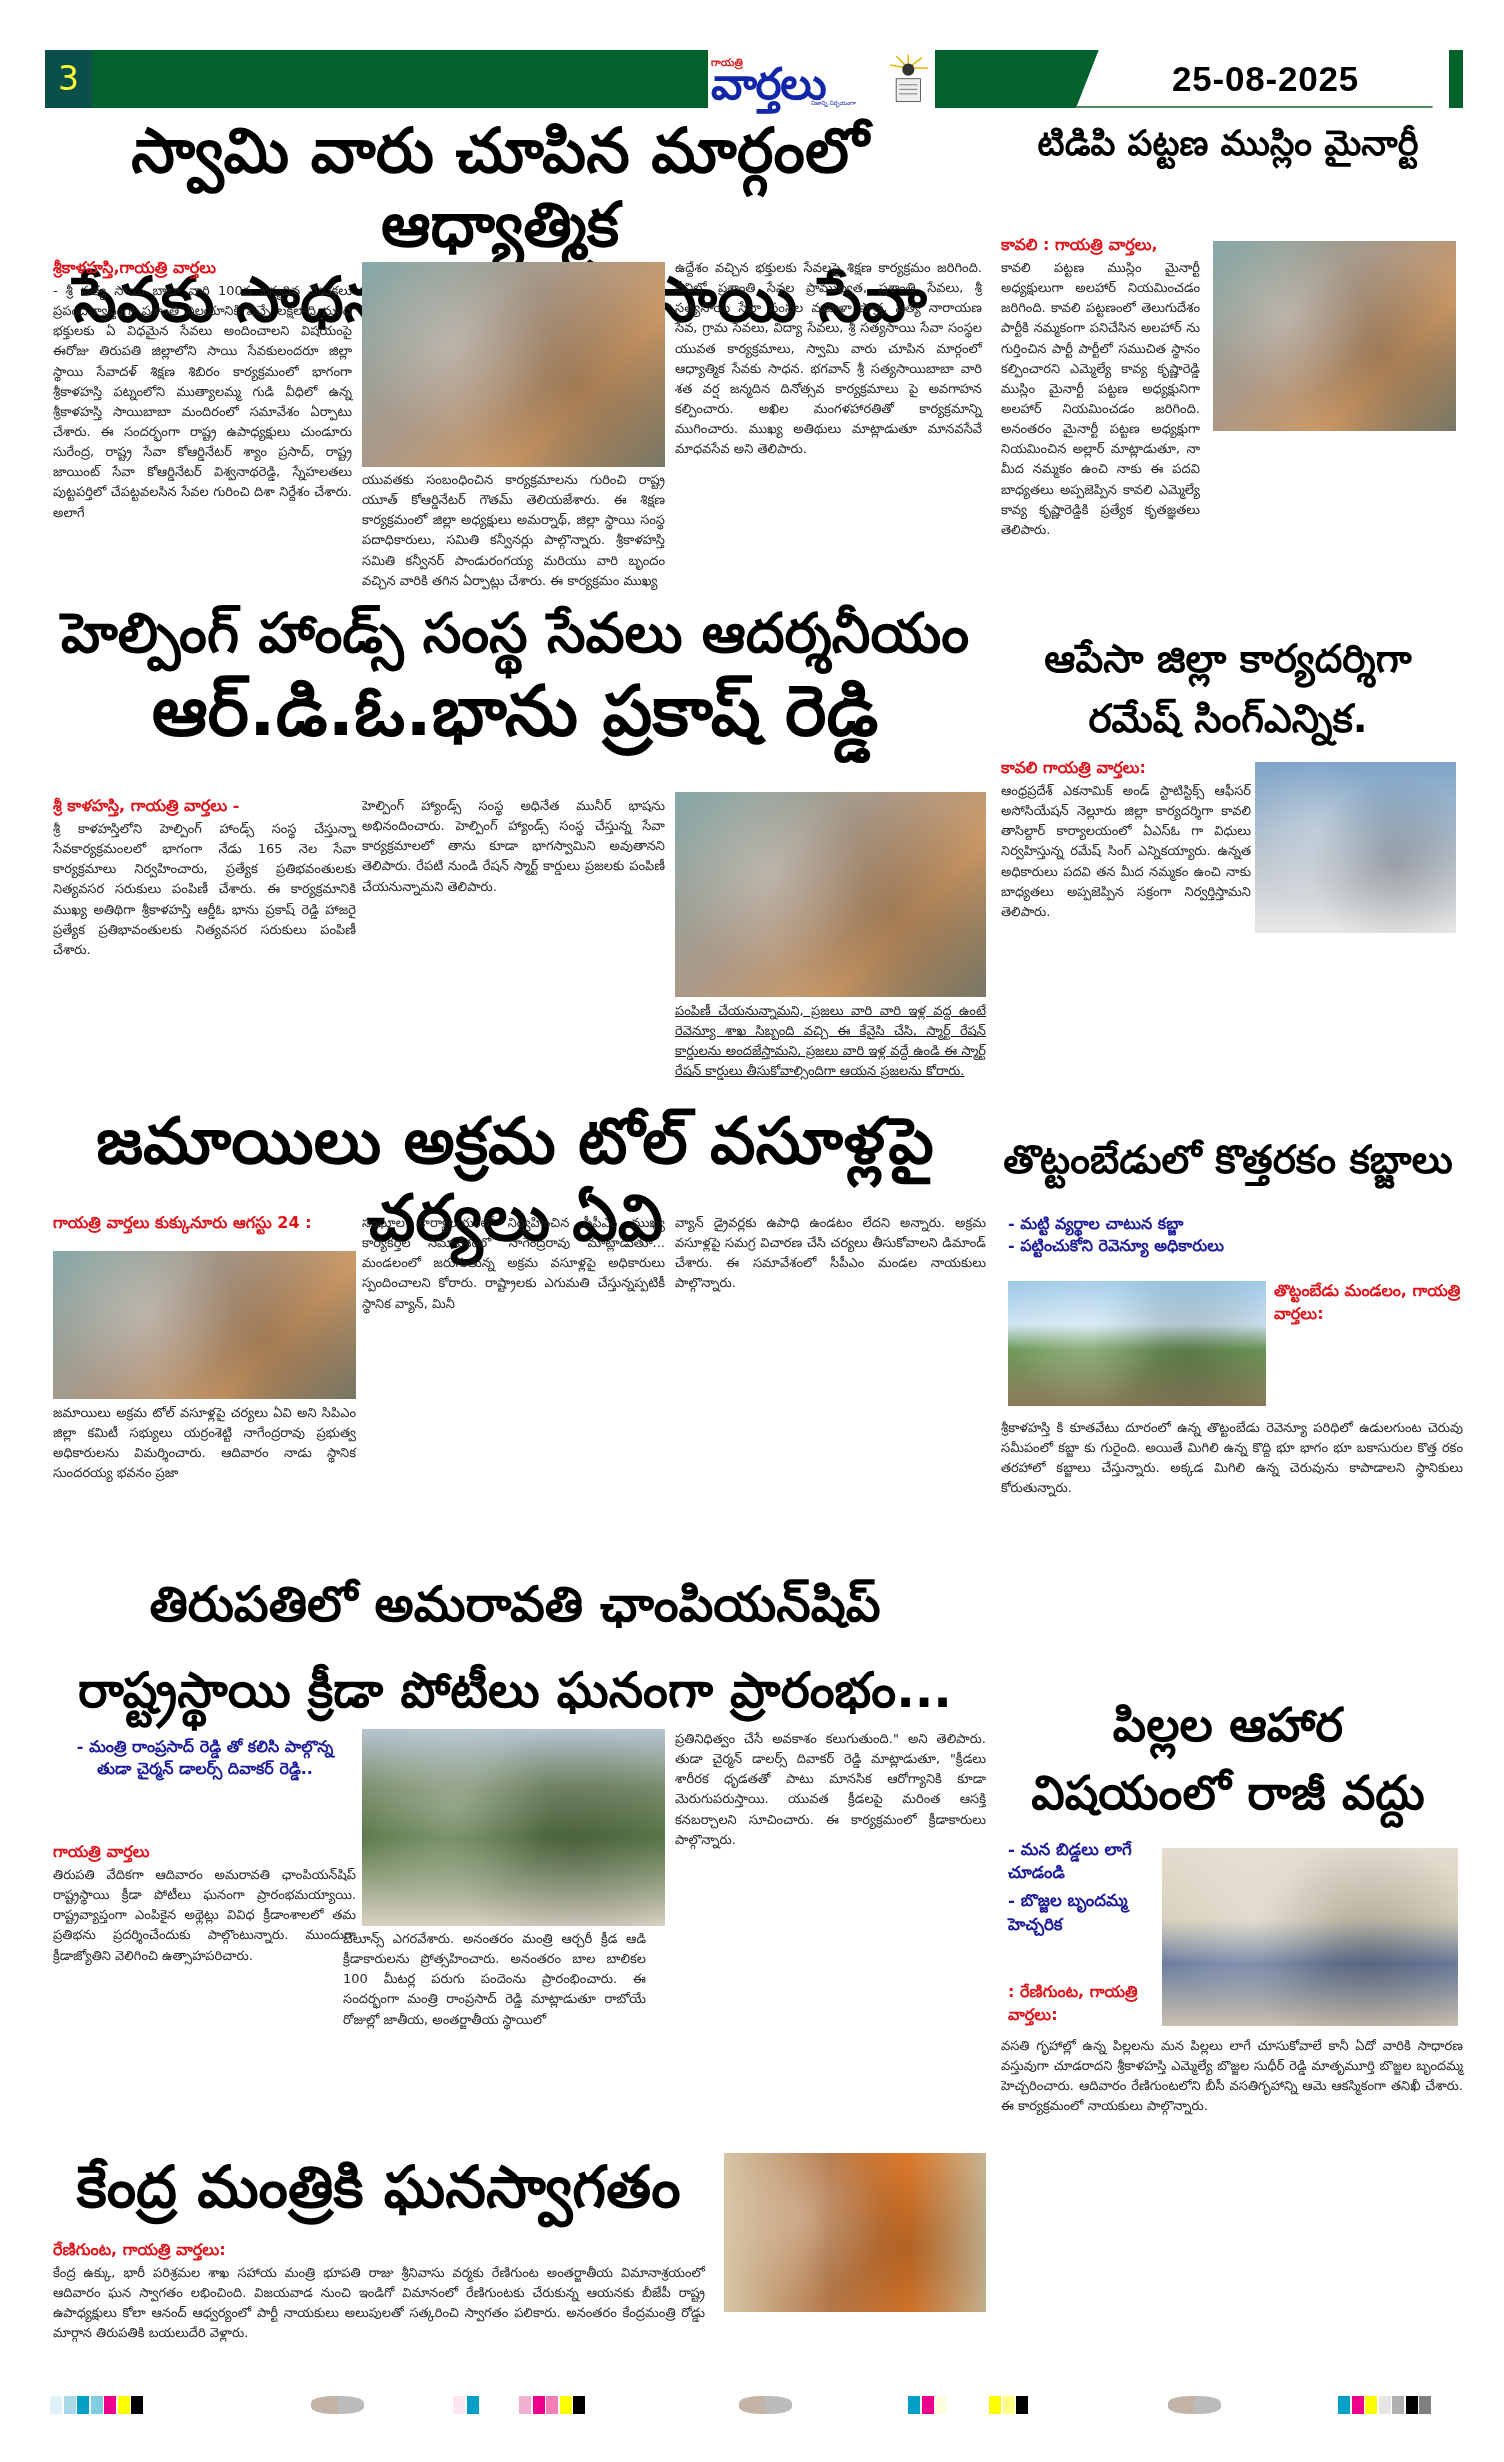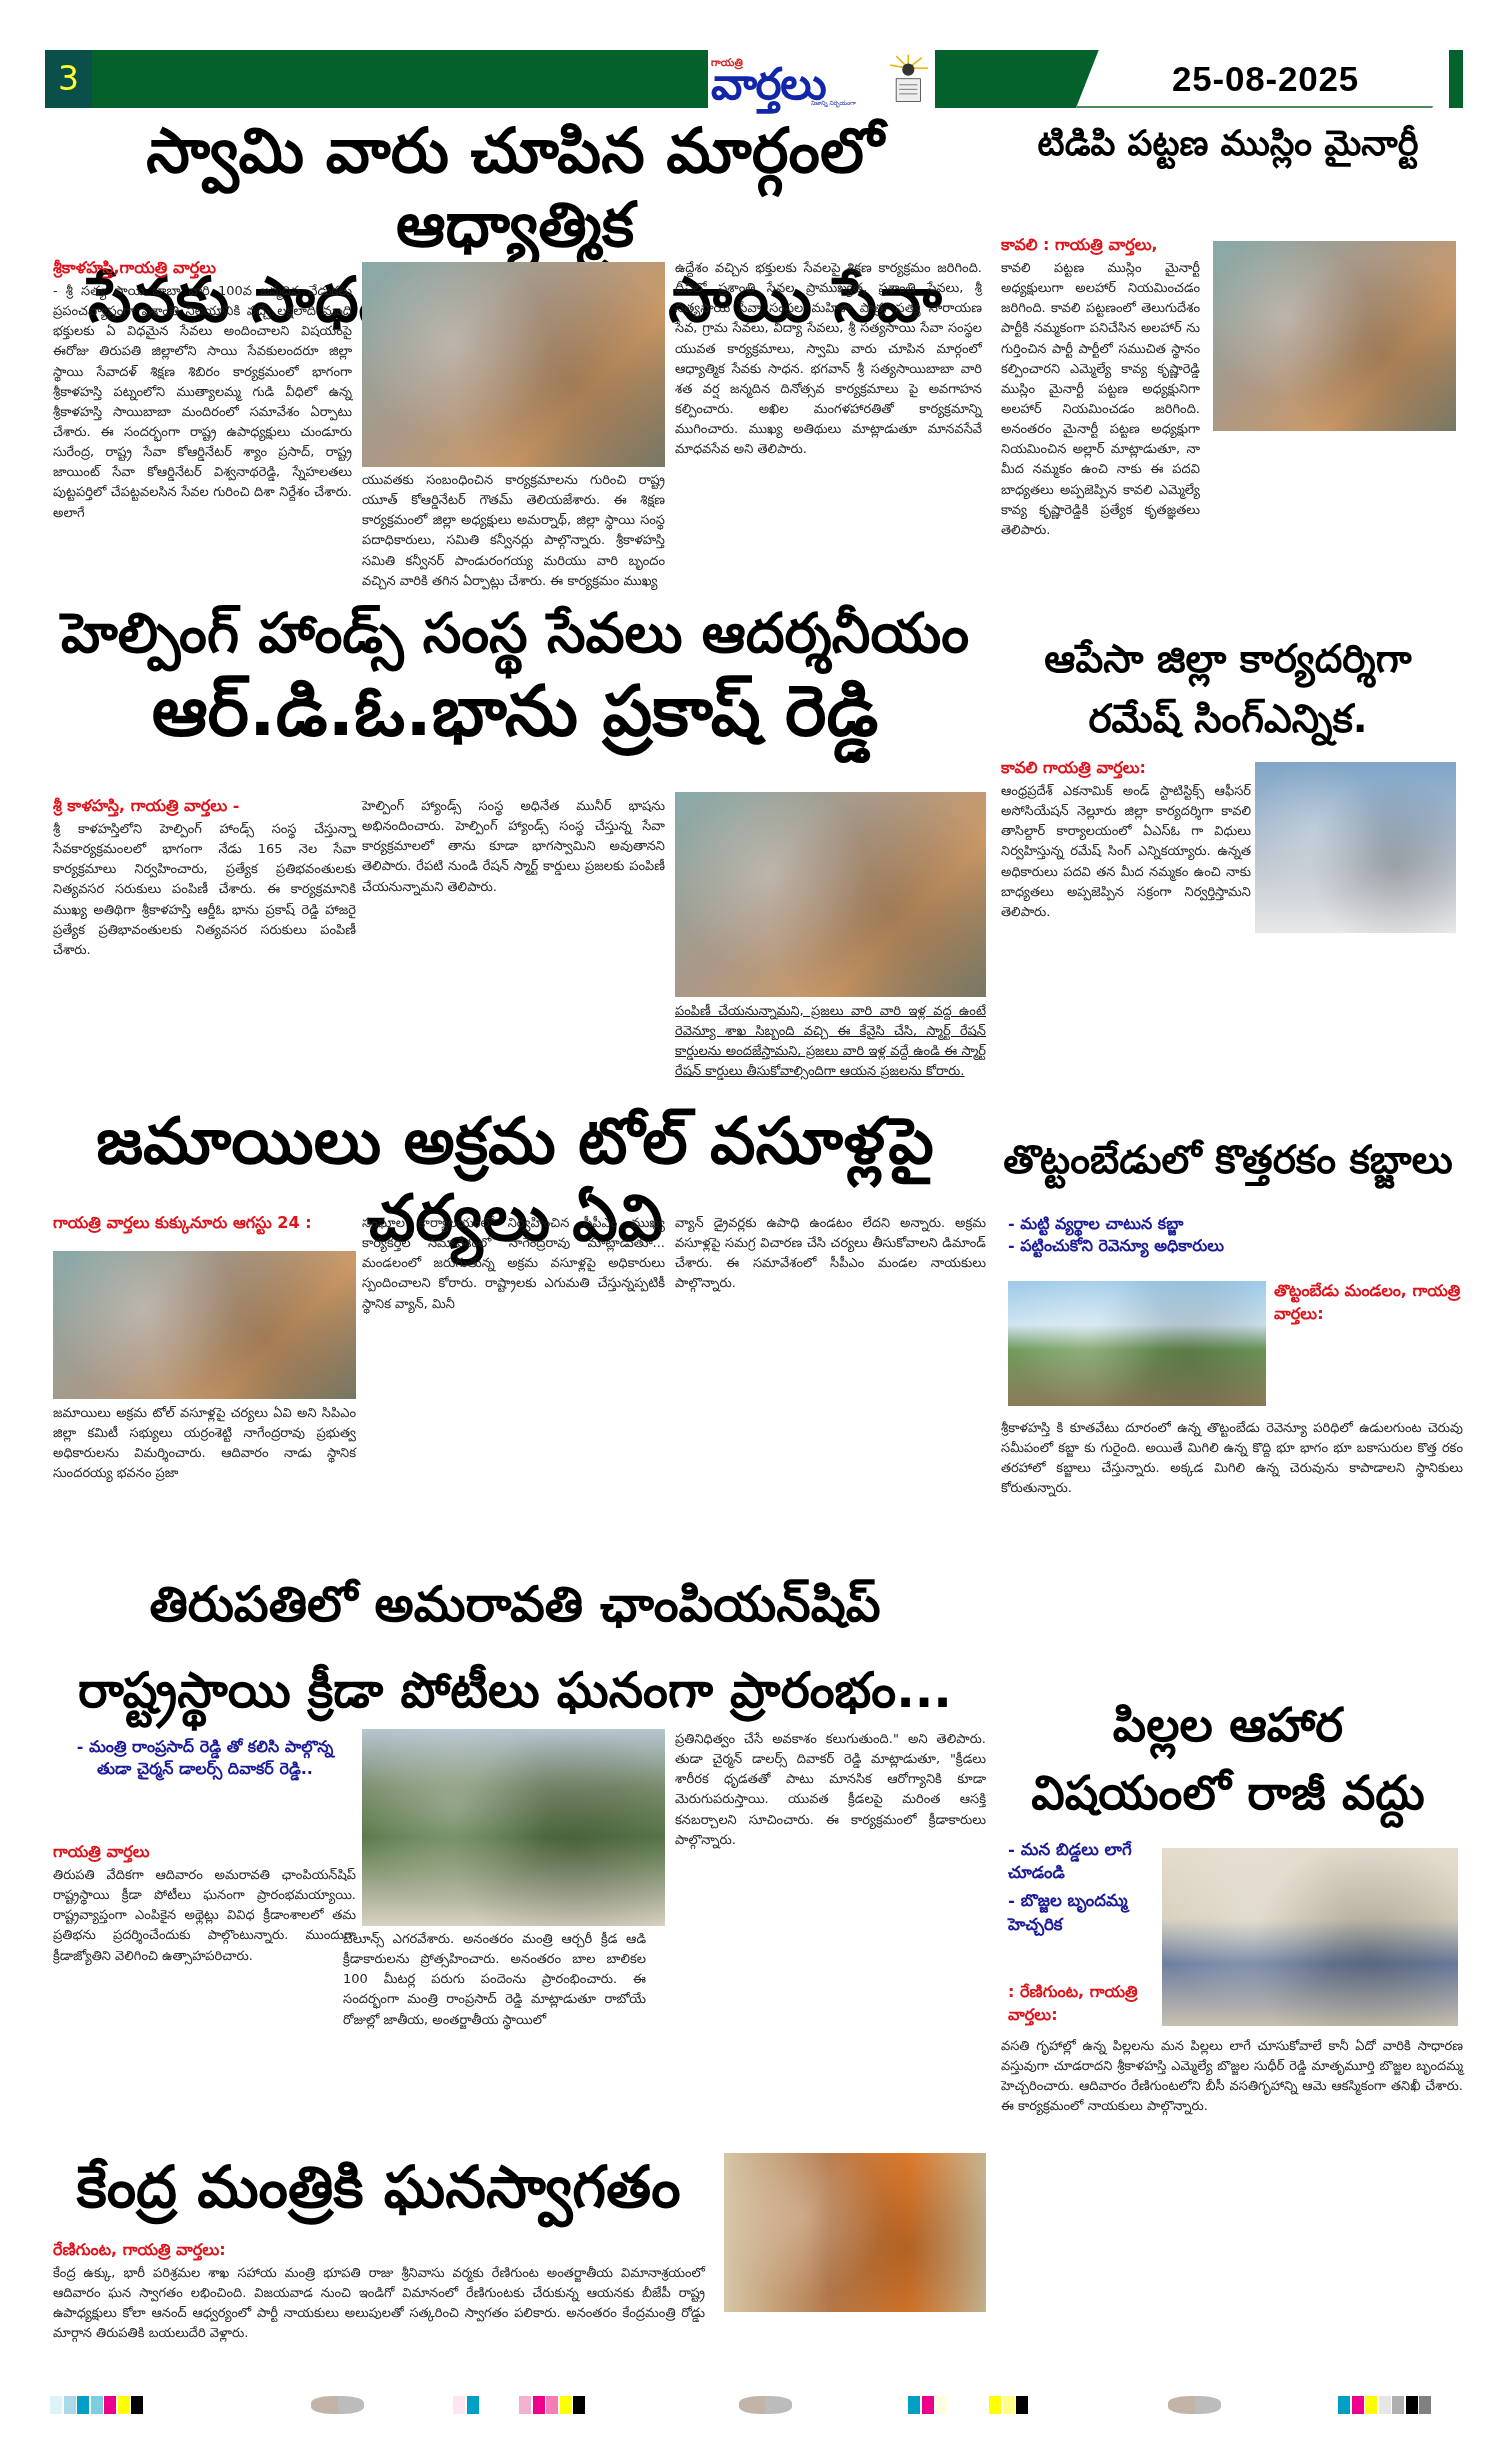"స్వామి వారు చూపిన మార్గంలో ఆధ్యాత్మిక" div.headline { left: 45px -> 30px }
